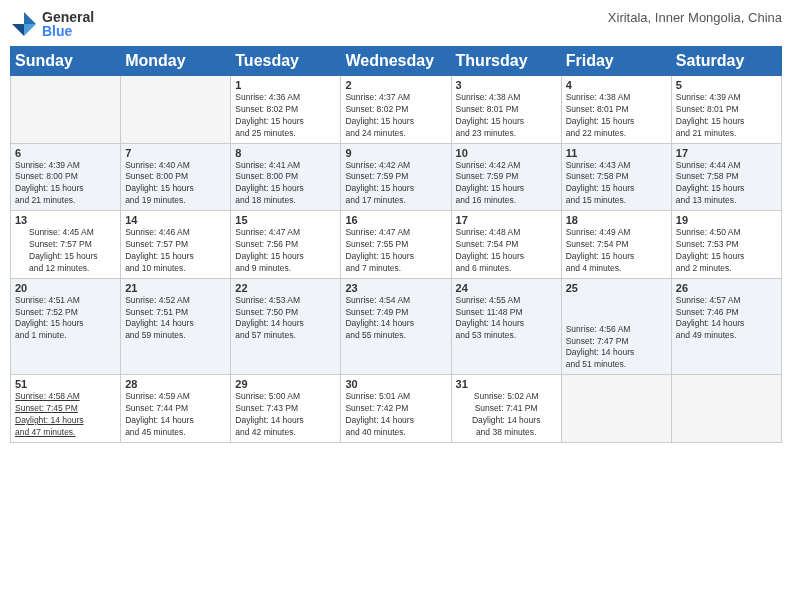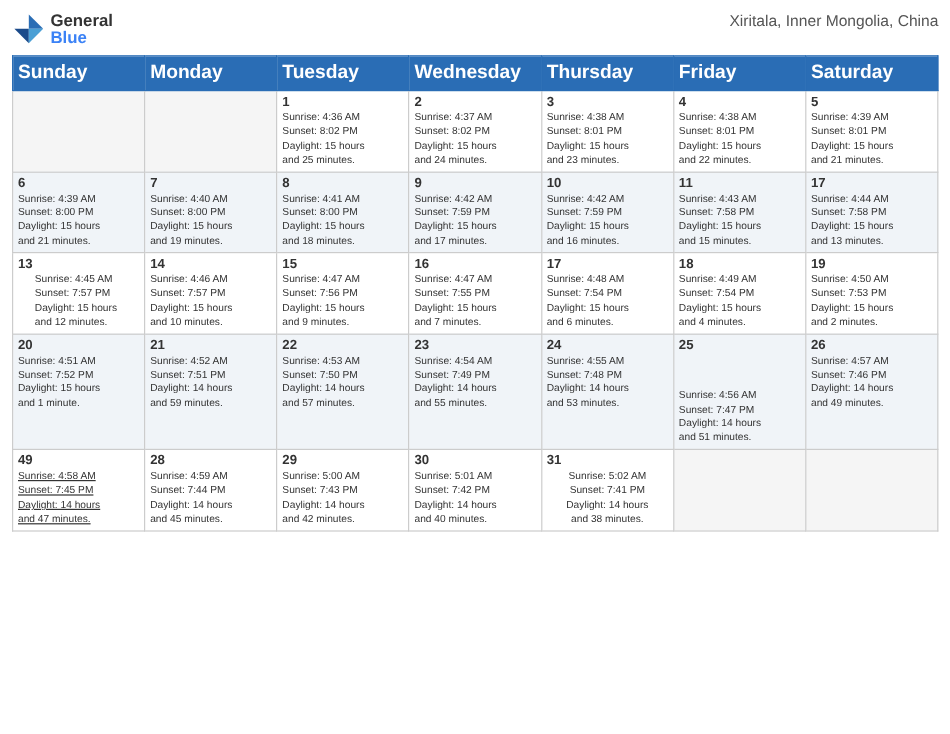"Sunrise: 4:55 AM" div.day-info { text: 7:48 -> 11:48 }
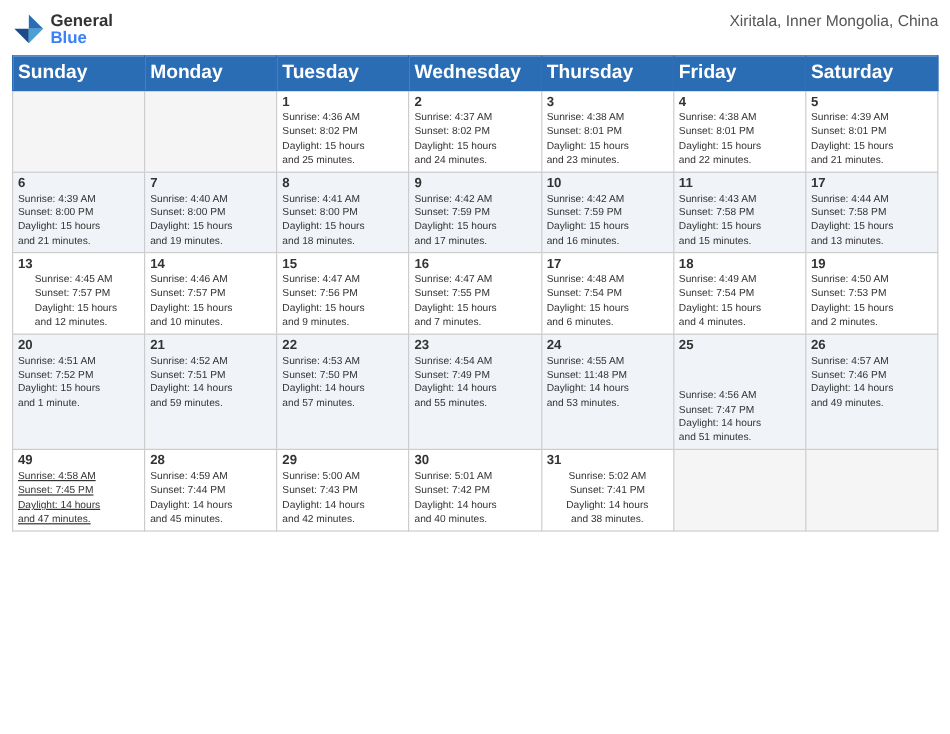"49" span.day-num { text: 49 -> 51 }
